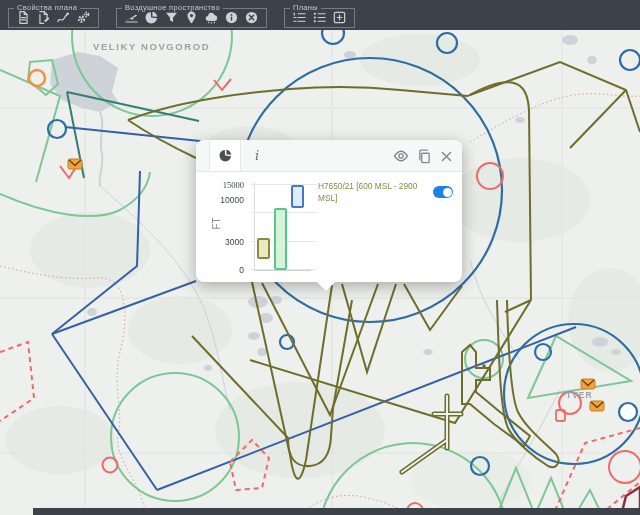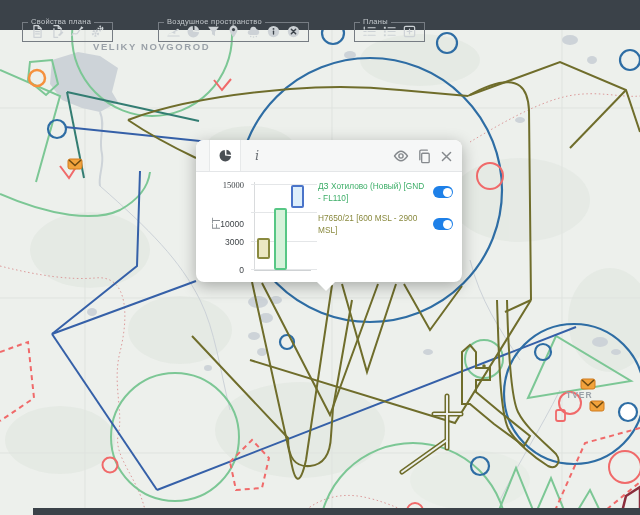"Свойства плана" #toolbar fieldset { margin: 18px -> 4px }
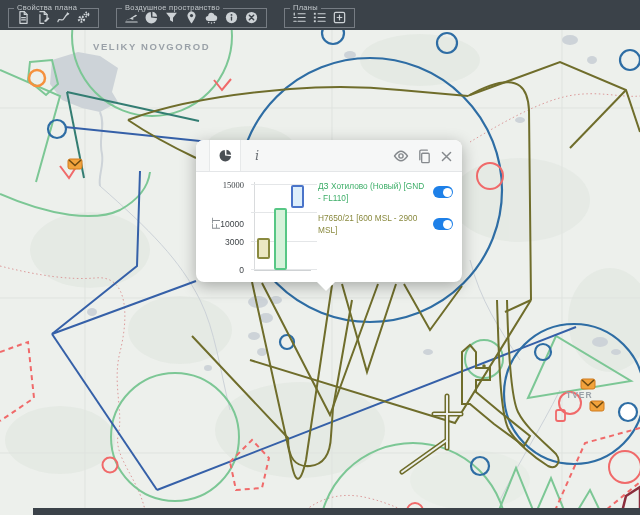"ДЗ Хотилово (Новый) [GND -" div.lrow { html: <div> <span>ДЗ Хотилово (Новый) [GND - FL110]</span> <button></button> </div> -> none }
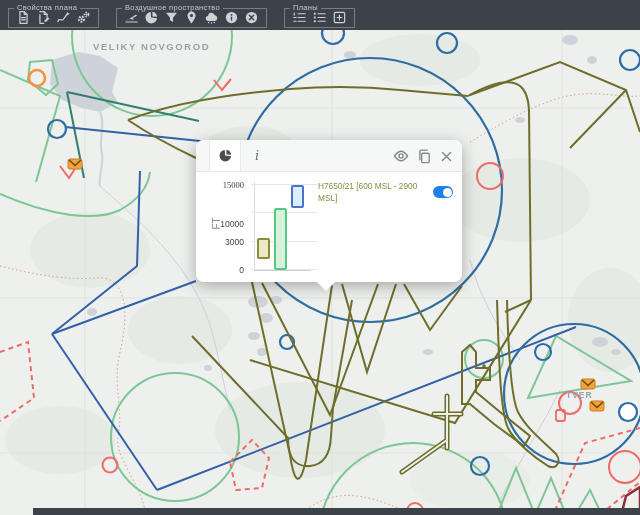"10000" div.ytick { bottom: 41px -> 65px }
